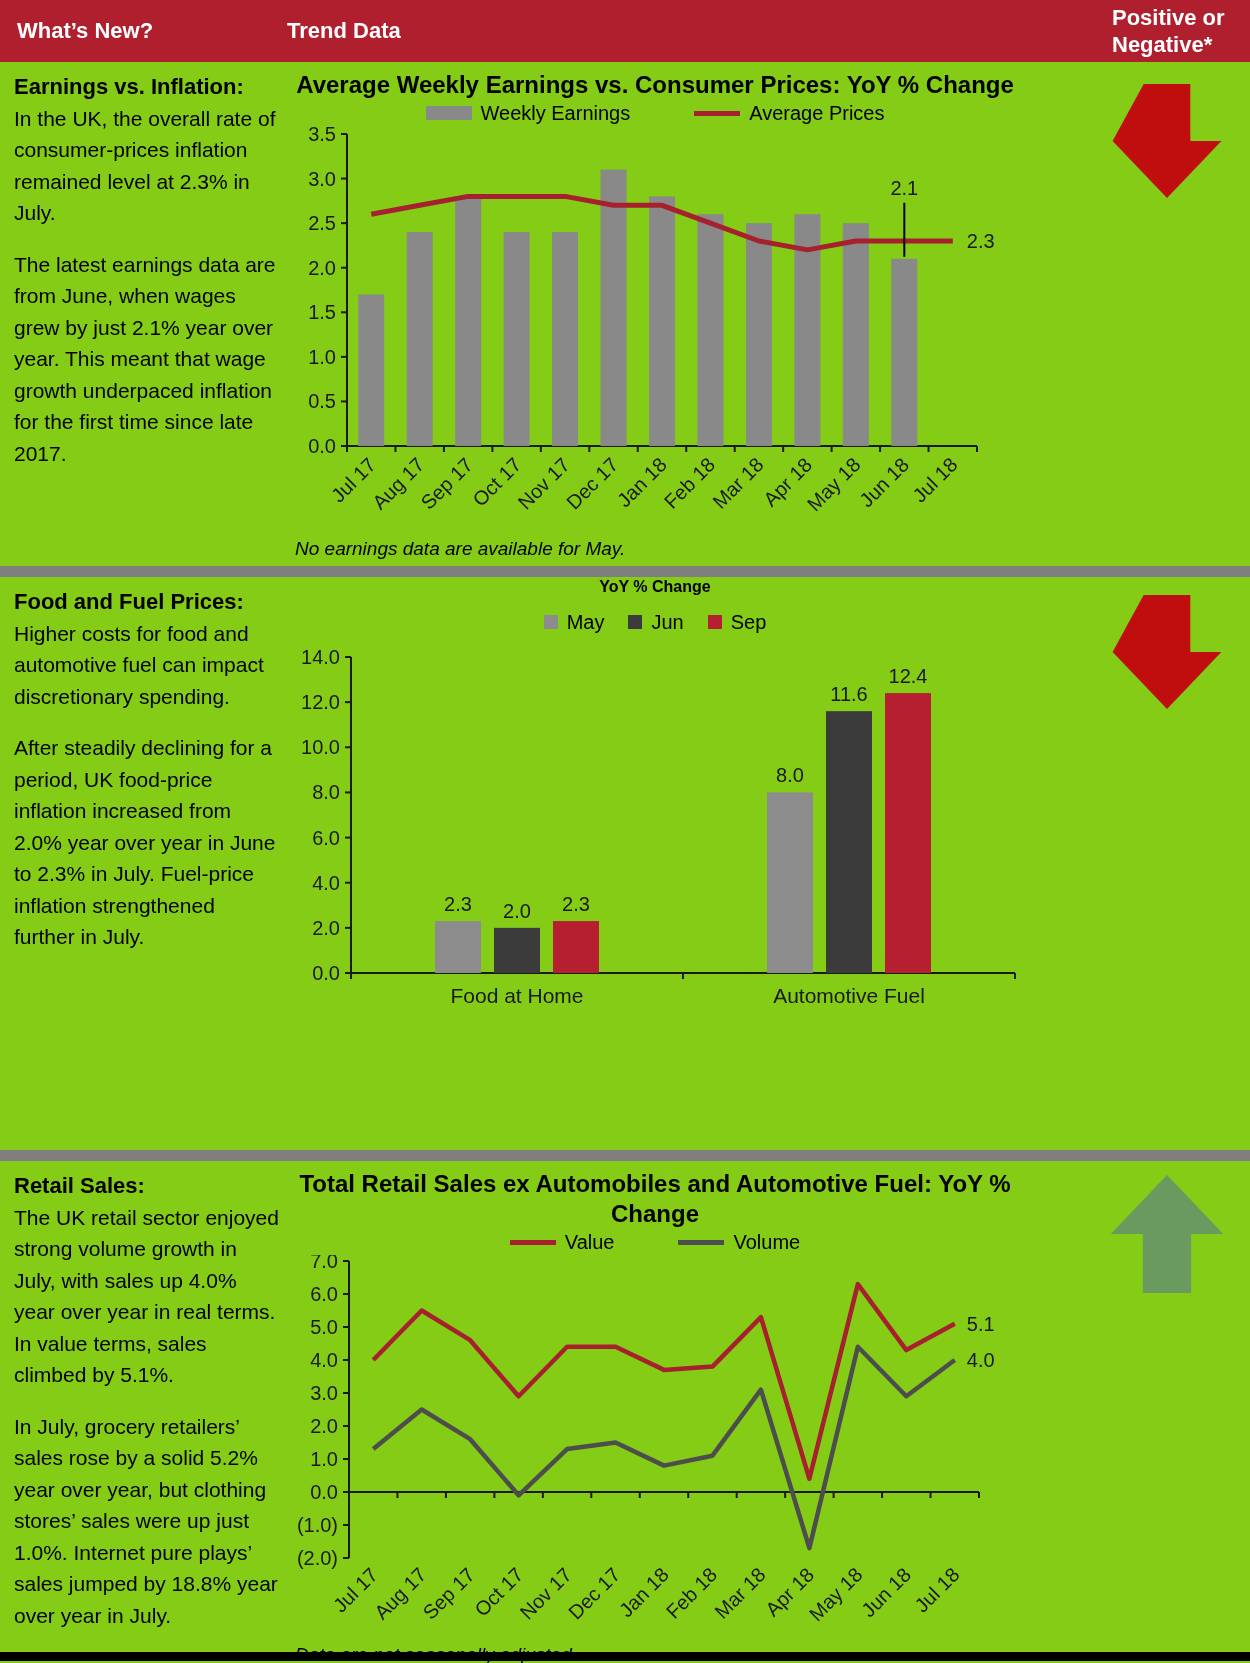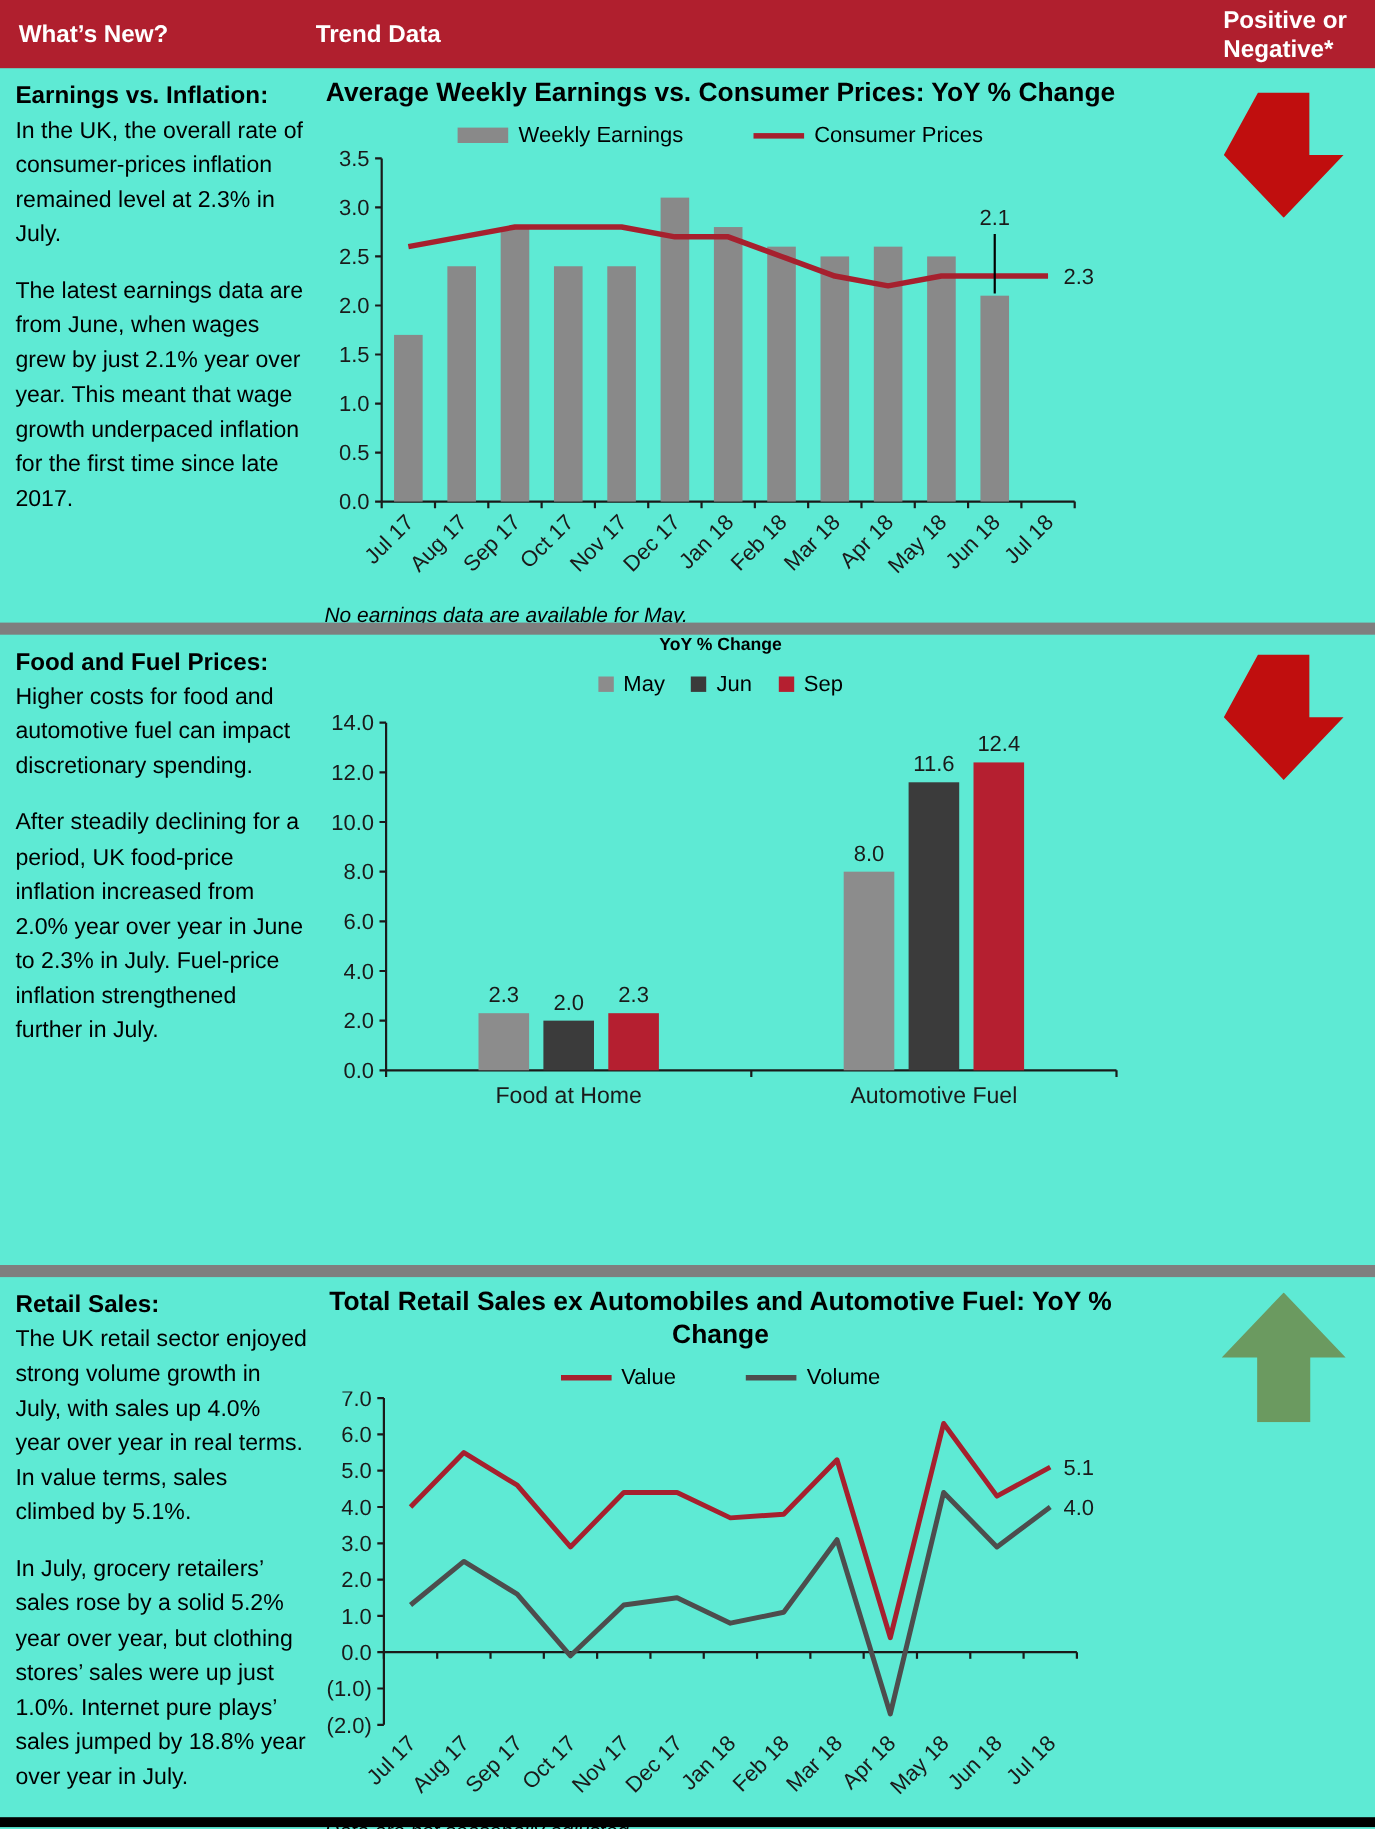"What’s New?" .page { background: #5eead4 -> #84cc16 }
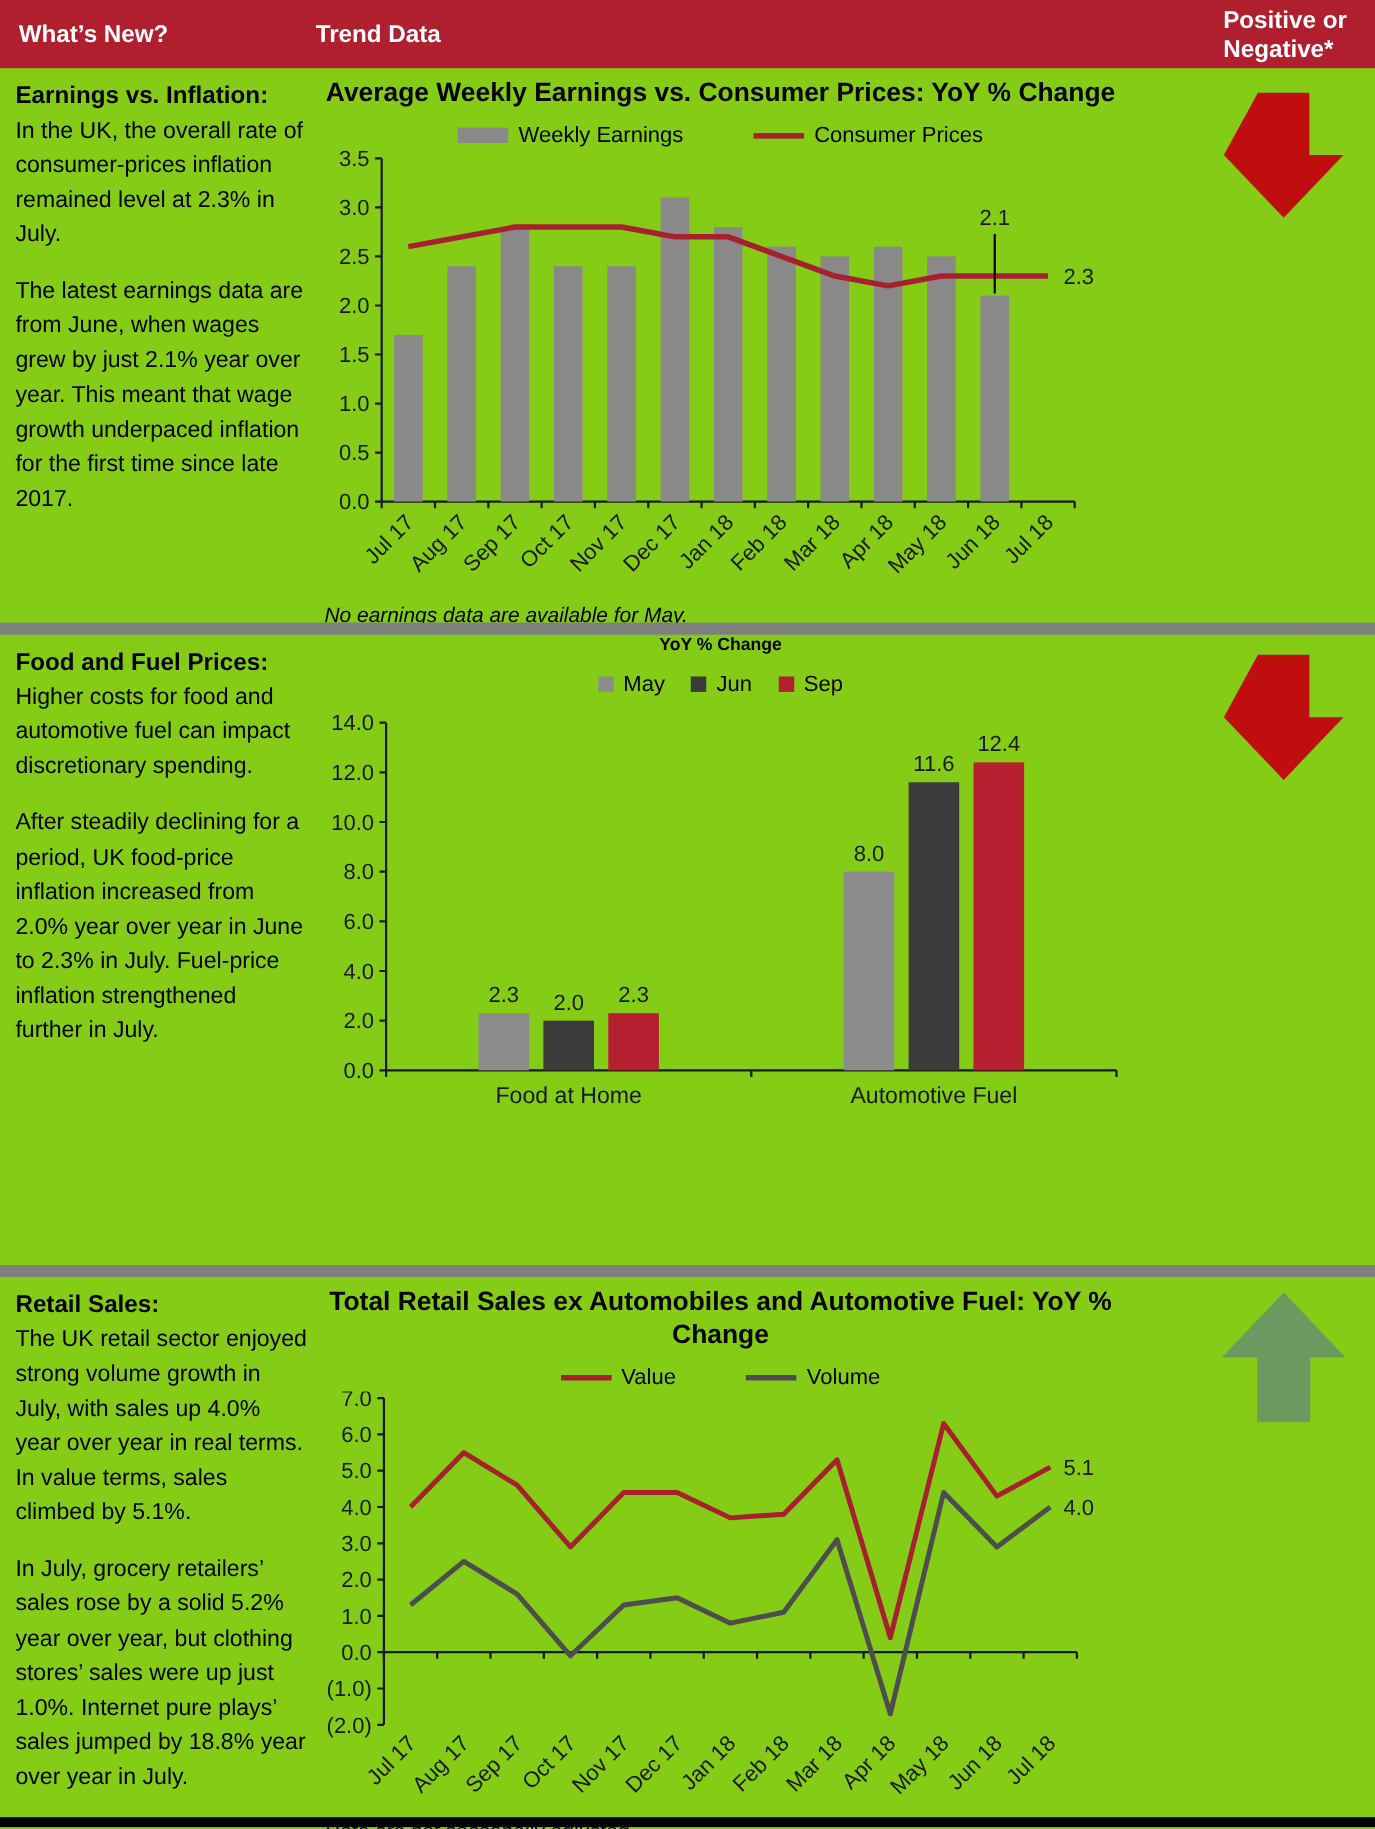"Weekly Earnings" .legend { margin-top: 10px -> none }
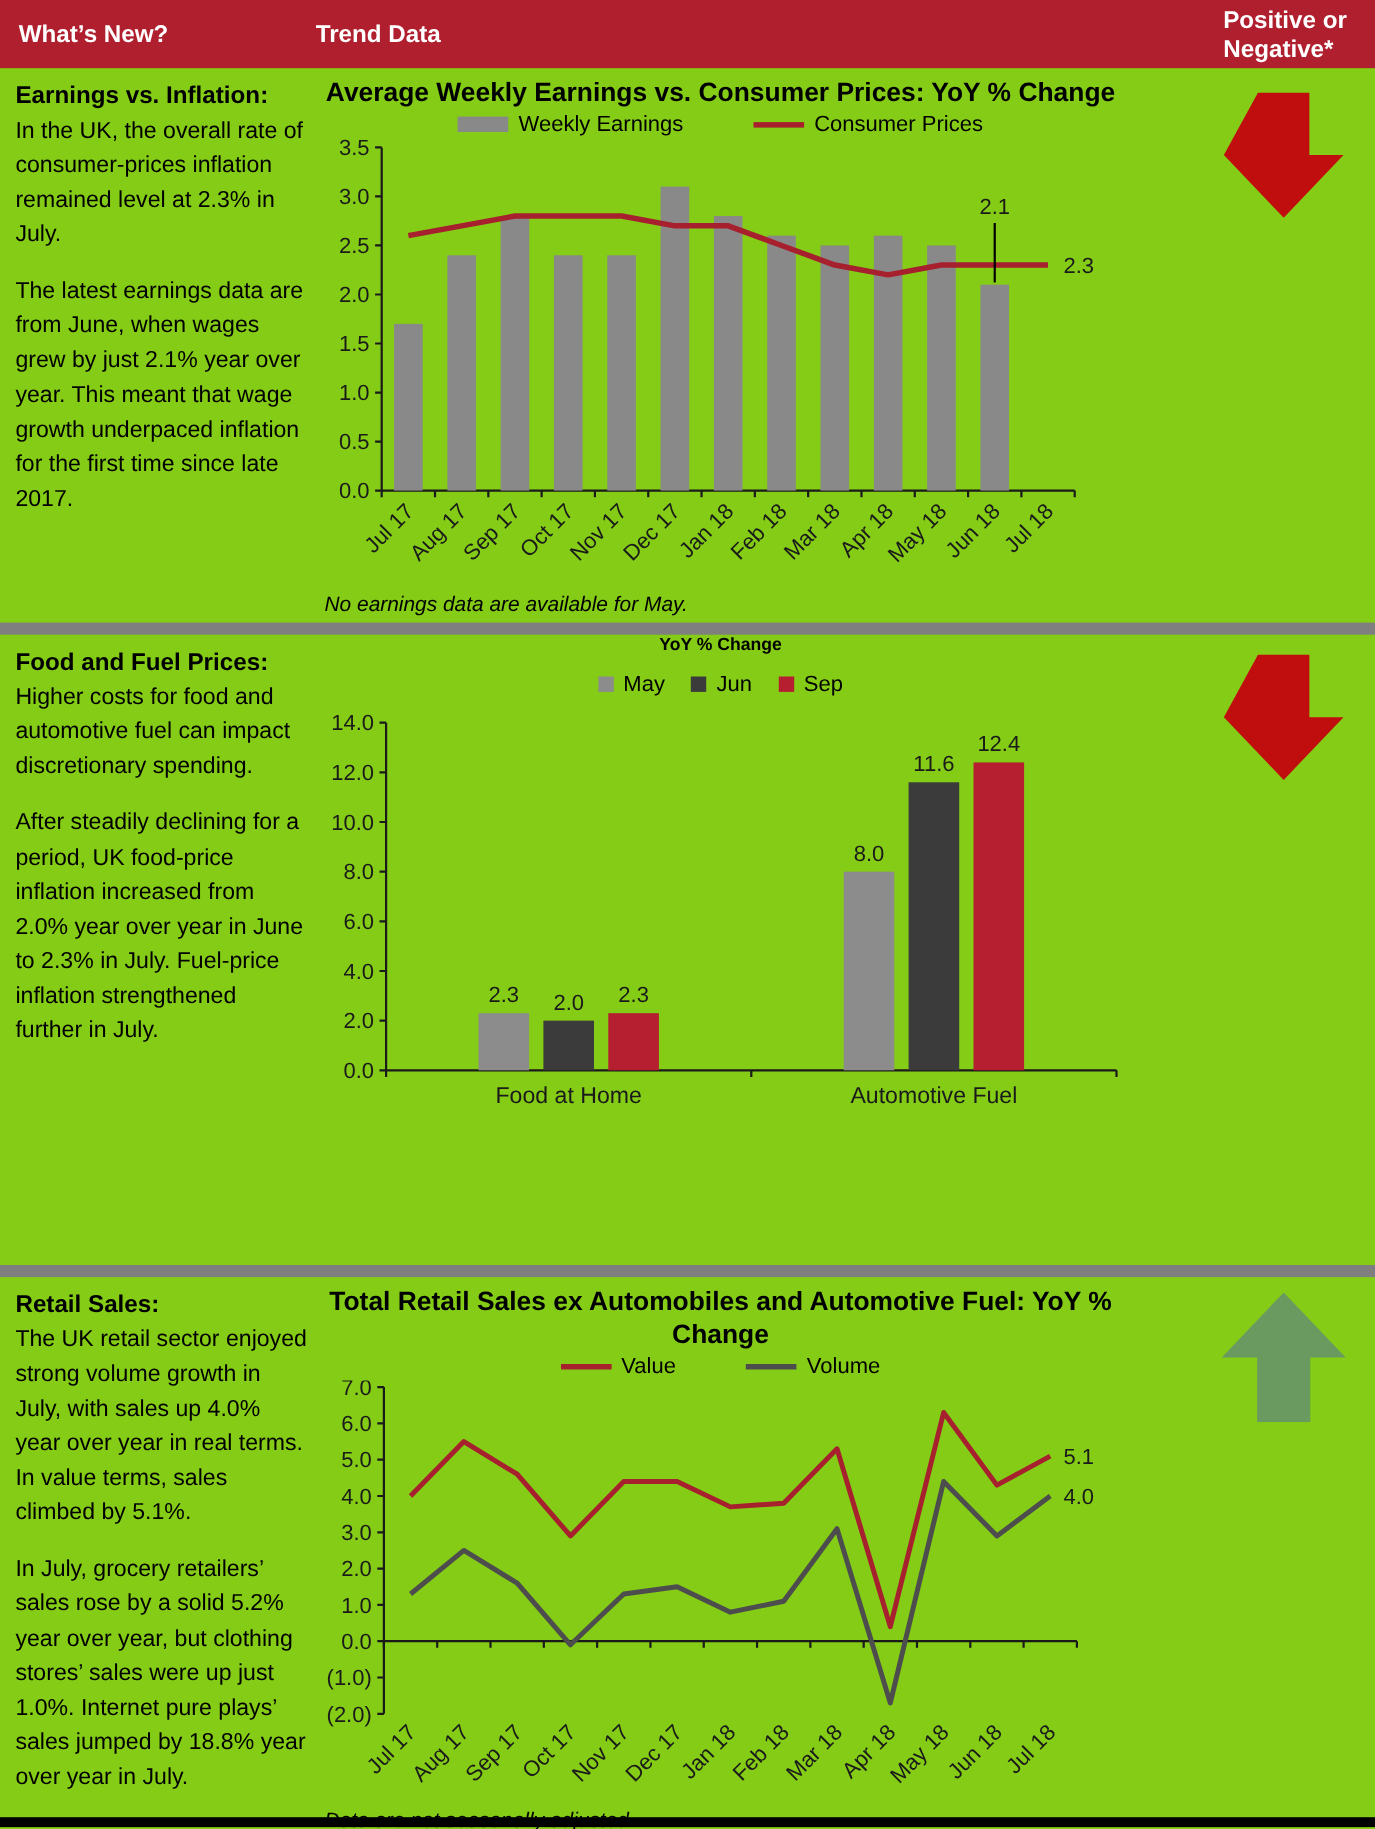"Consumer Prices" span { text: Consumer -> Average }
